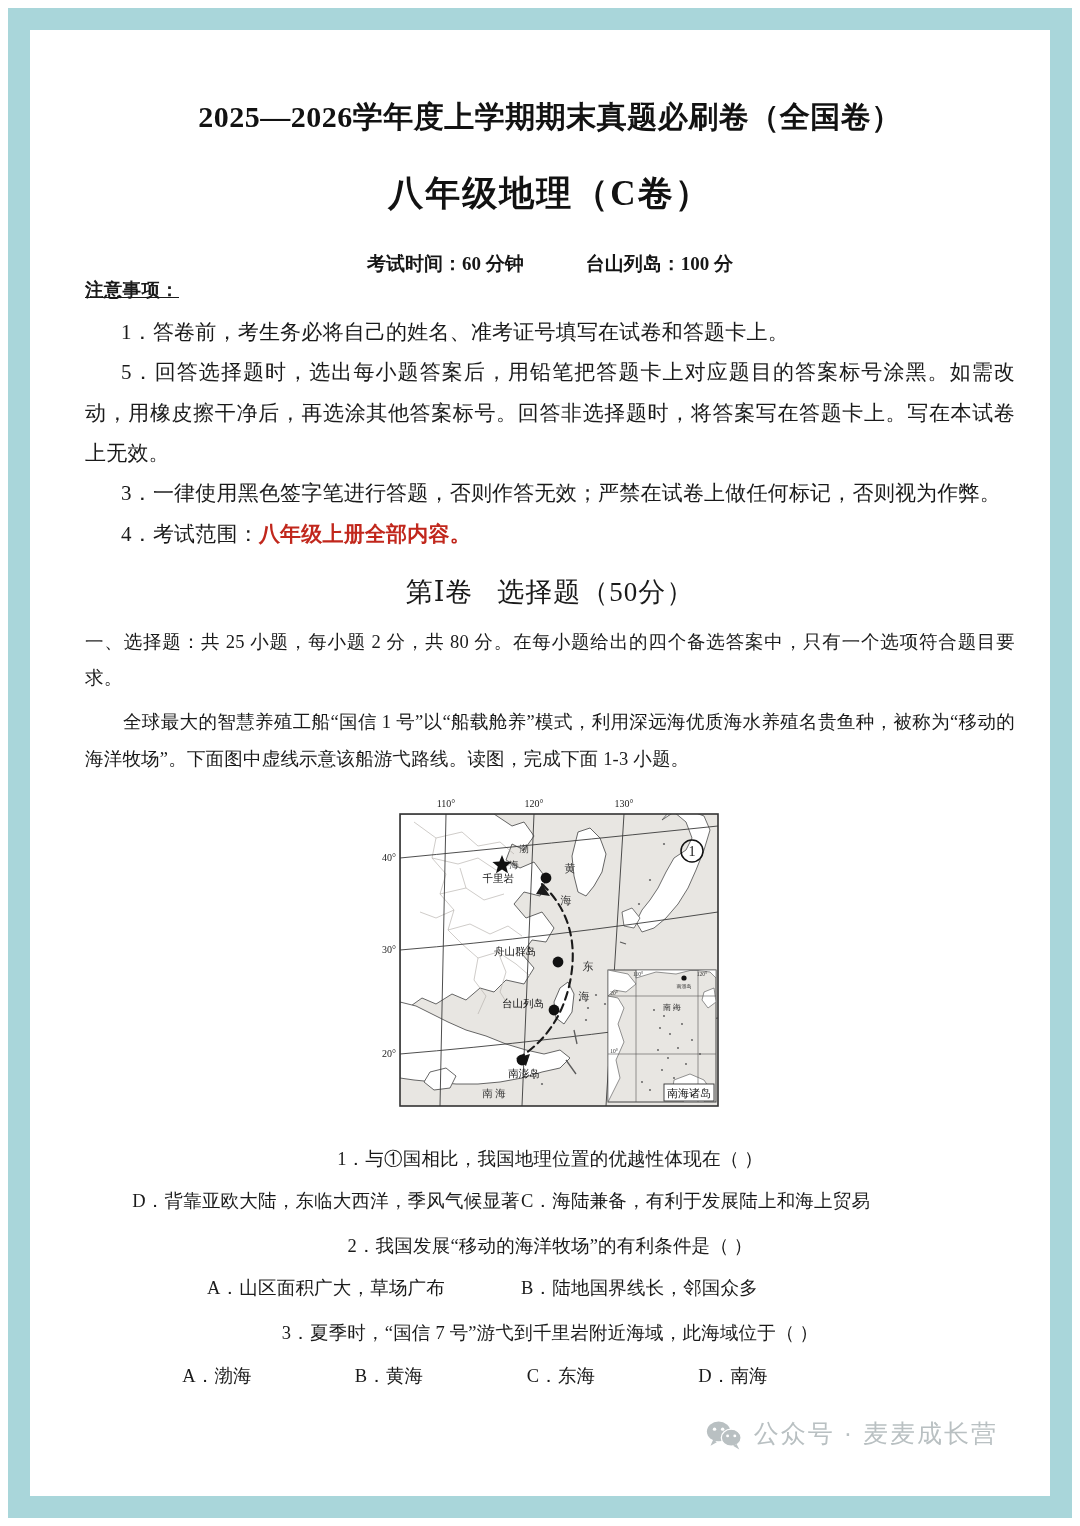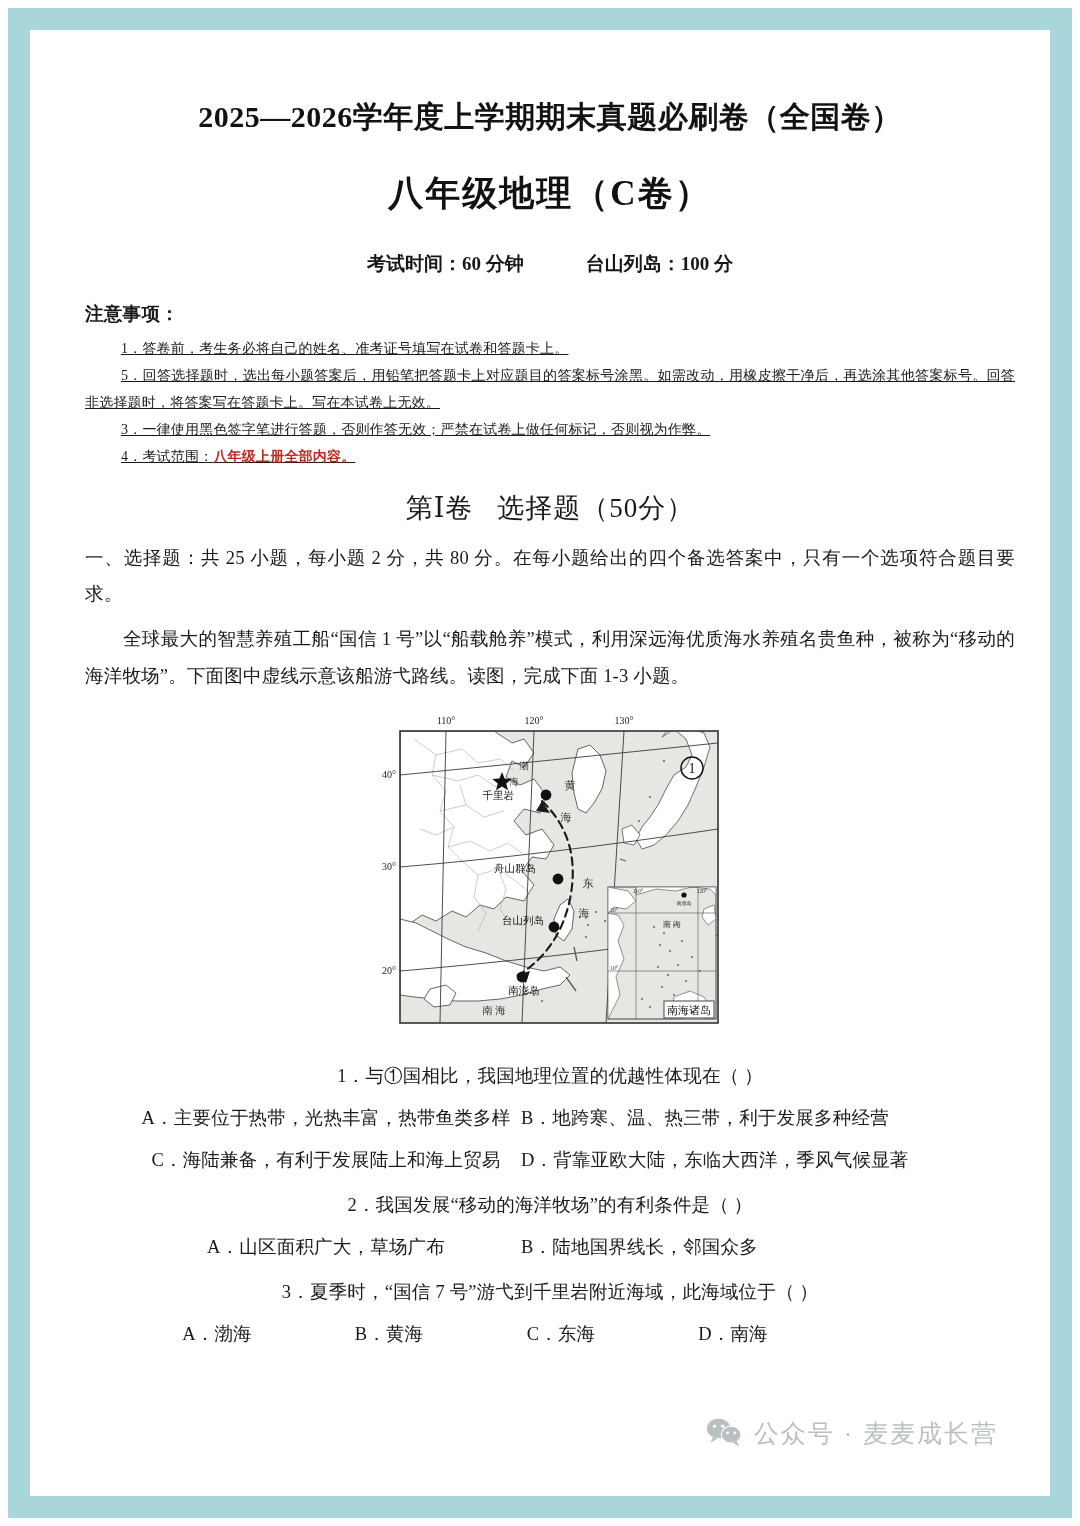"注意事项：" .notice-head { margin-top: 24px -> none; text-decoration: none -> underline }
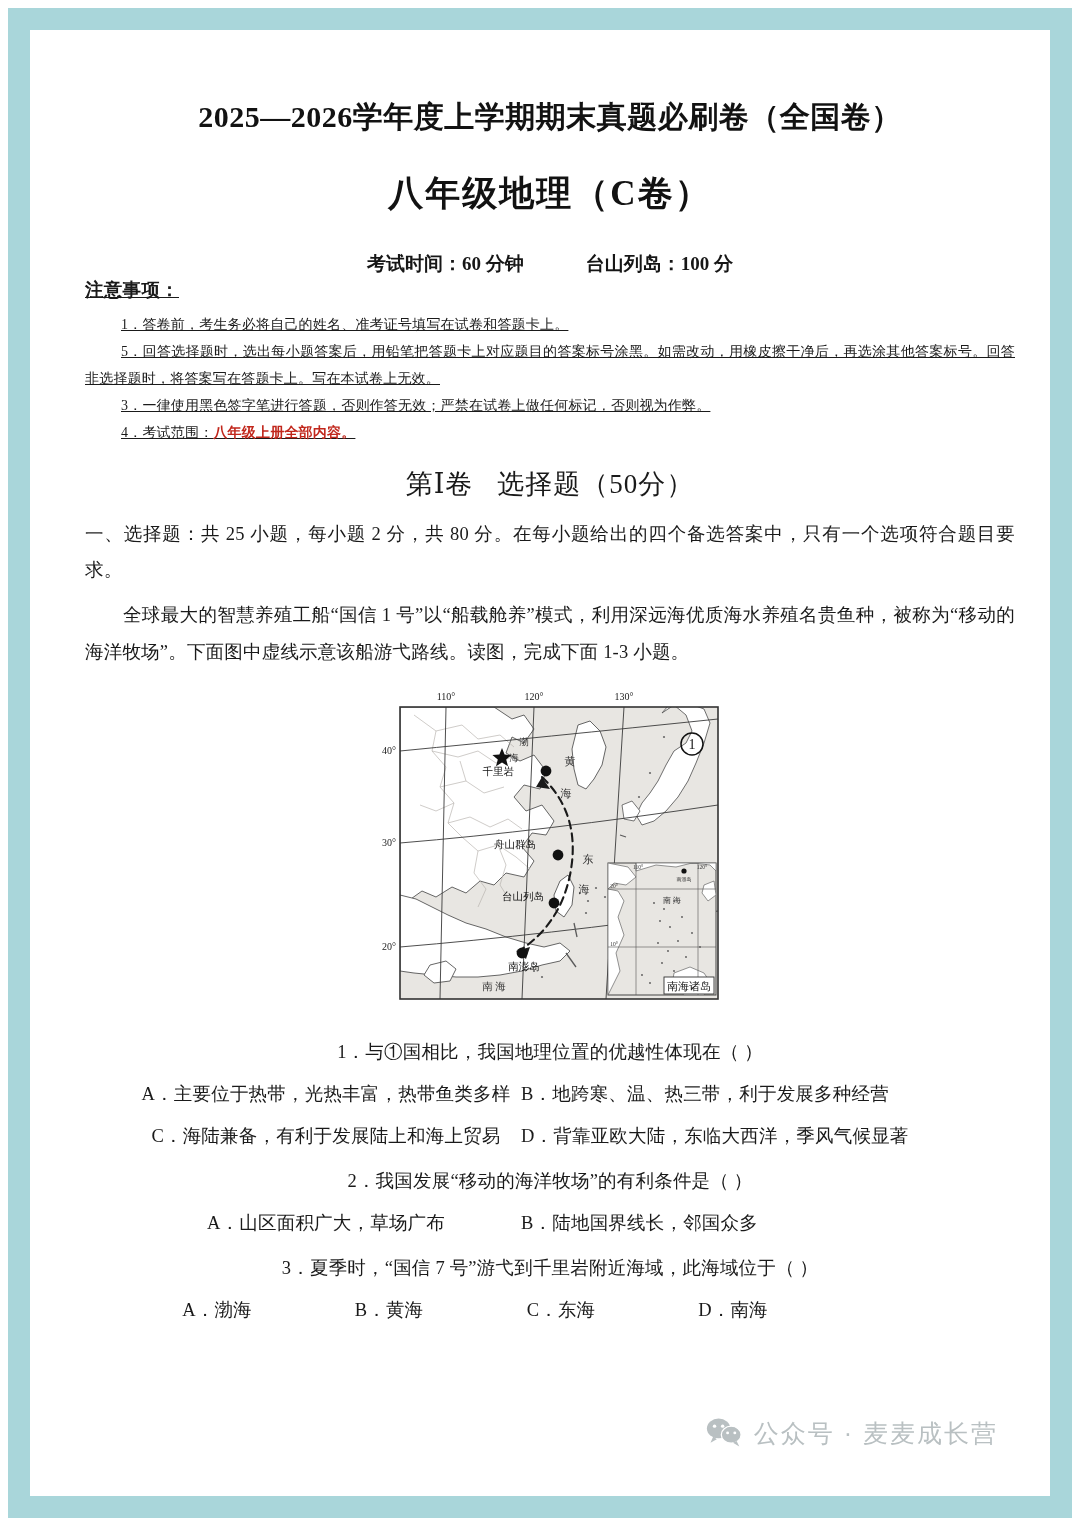"1．答卷前，考生务必将自己的姓名、准考证号填写在试卷和答题卡上。" .notice-item { font-size: 14px -> 21px; text-decoration: underline -> none }
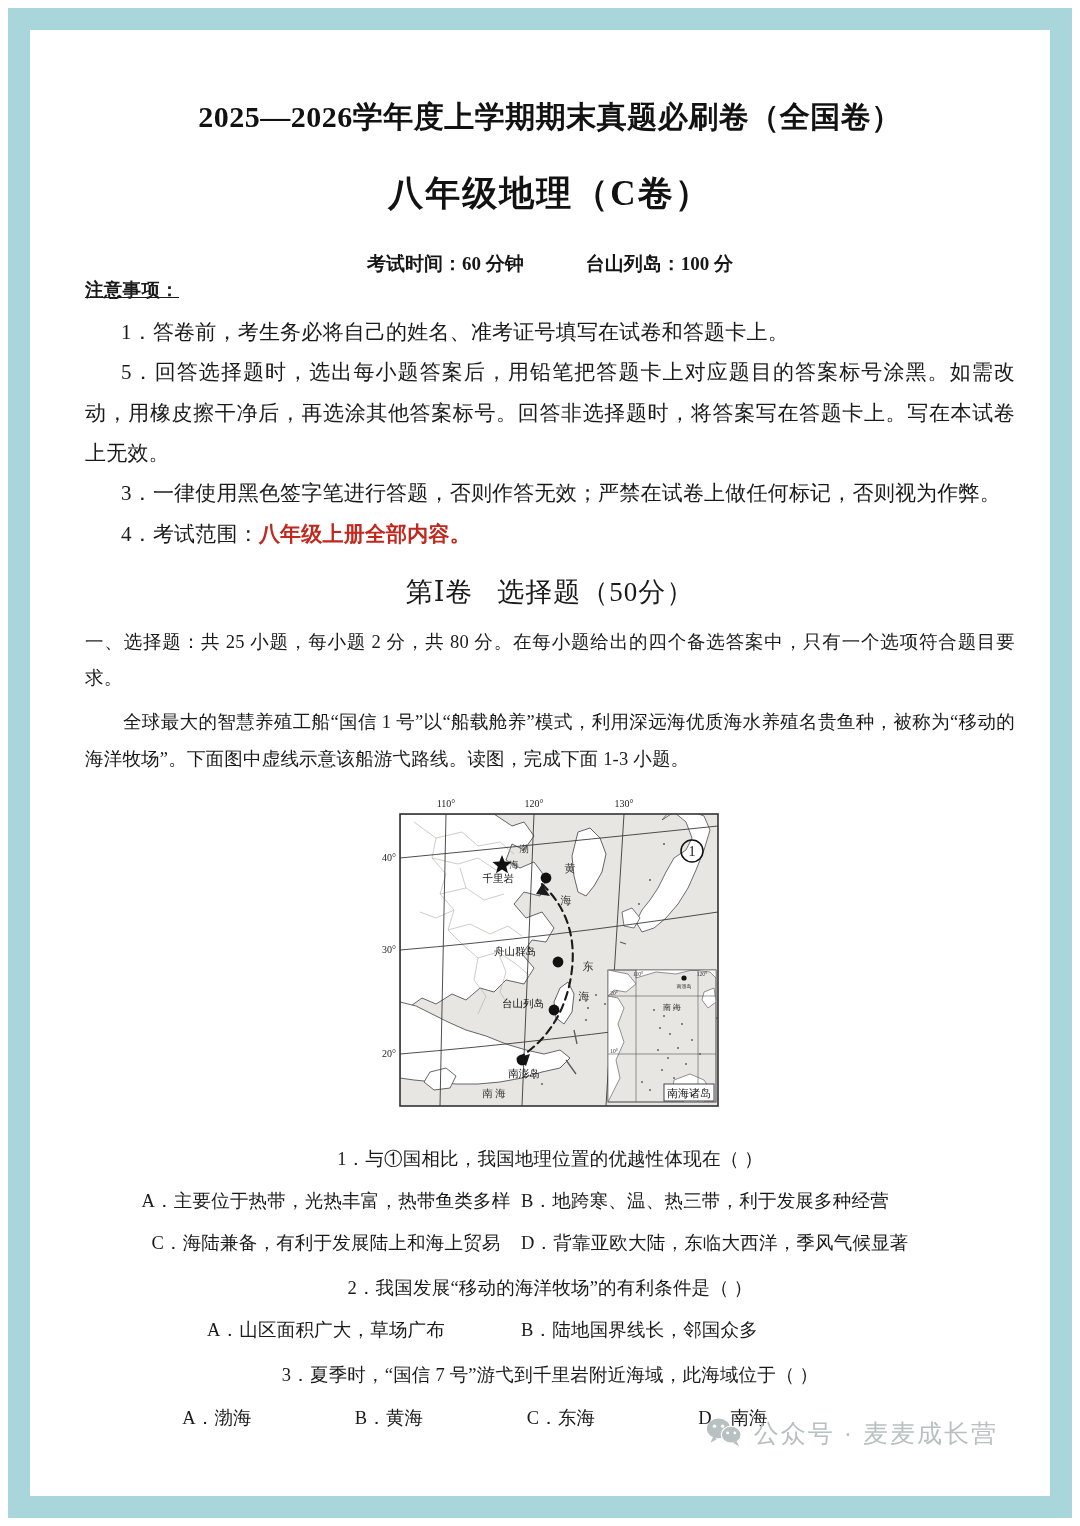"A．主要位于热带，光热丰富，热带鱼类多样" div.opt-row { html: <div> <span>A．主要位于热带，光热丰富，热带鱼类多样</span> <span>B．地跨寒、温、热三带，利于发展多种经营</span> </div> -> none }
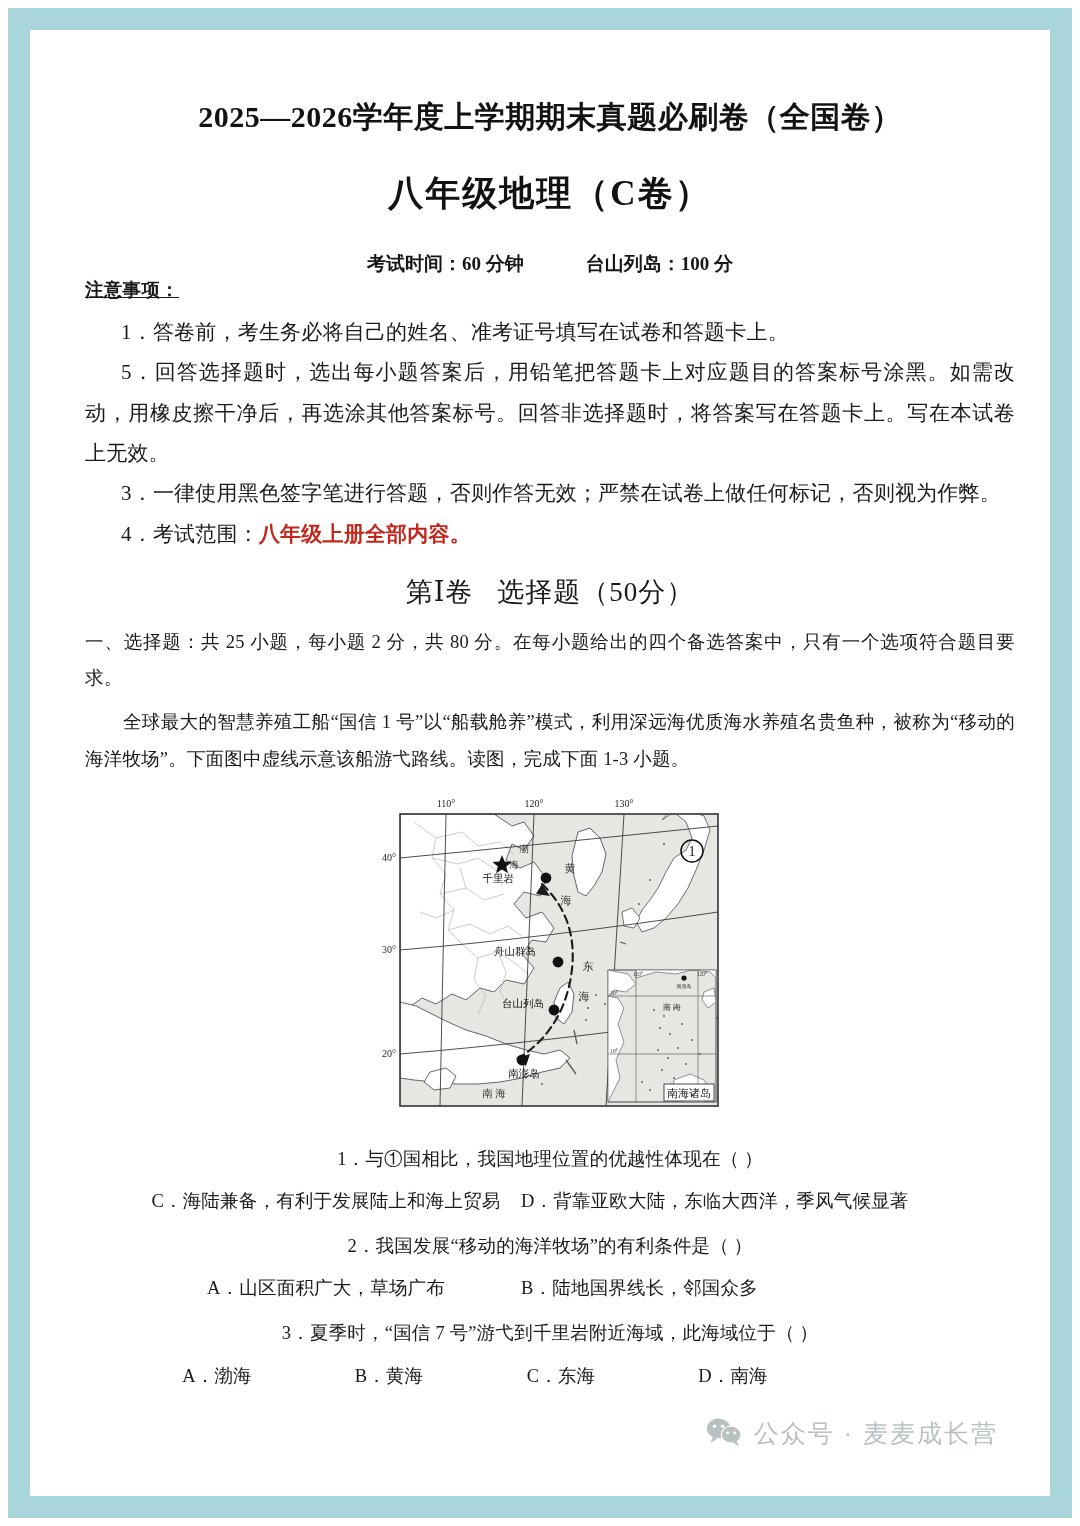"C．海陆兼备，有利于发展陆上和海上贸易" span.opt { order: before "D．背靠亚欧大陆，东临大西洋，季风气候显著" -> after "D．背靠亚欧大陆，东临大西洋，季风气候显著" }
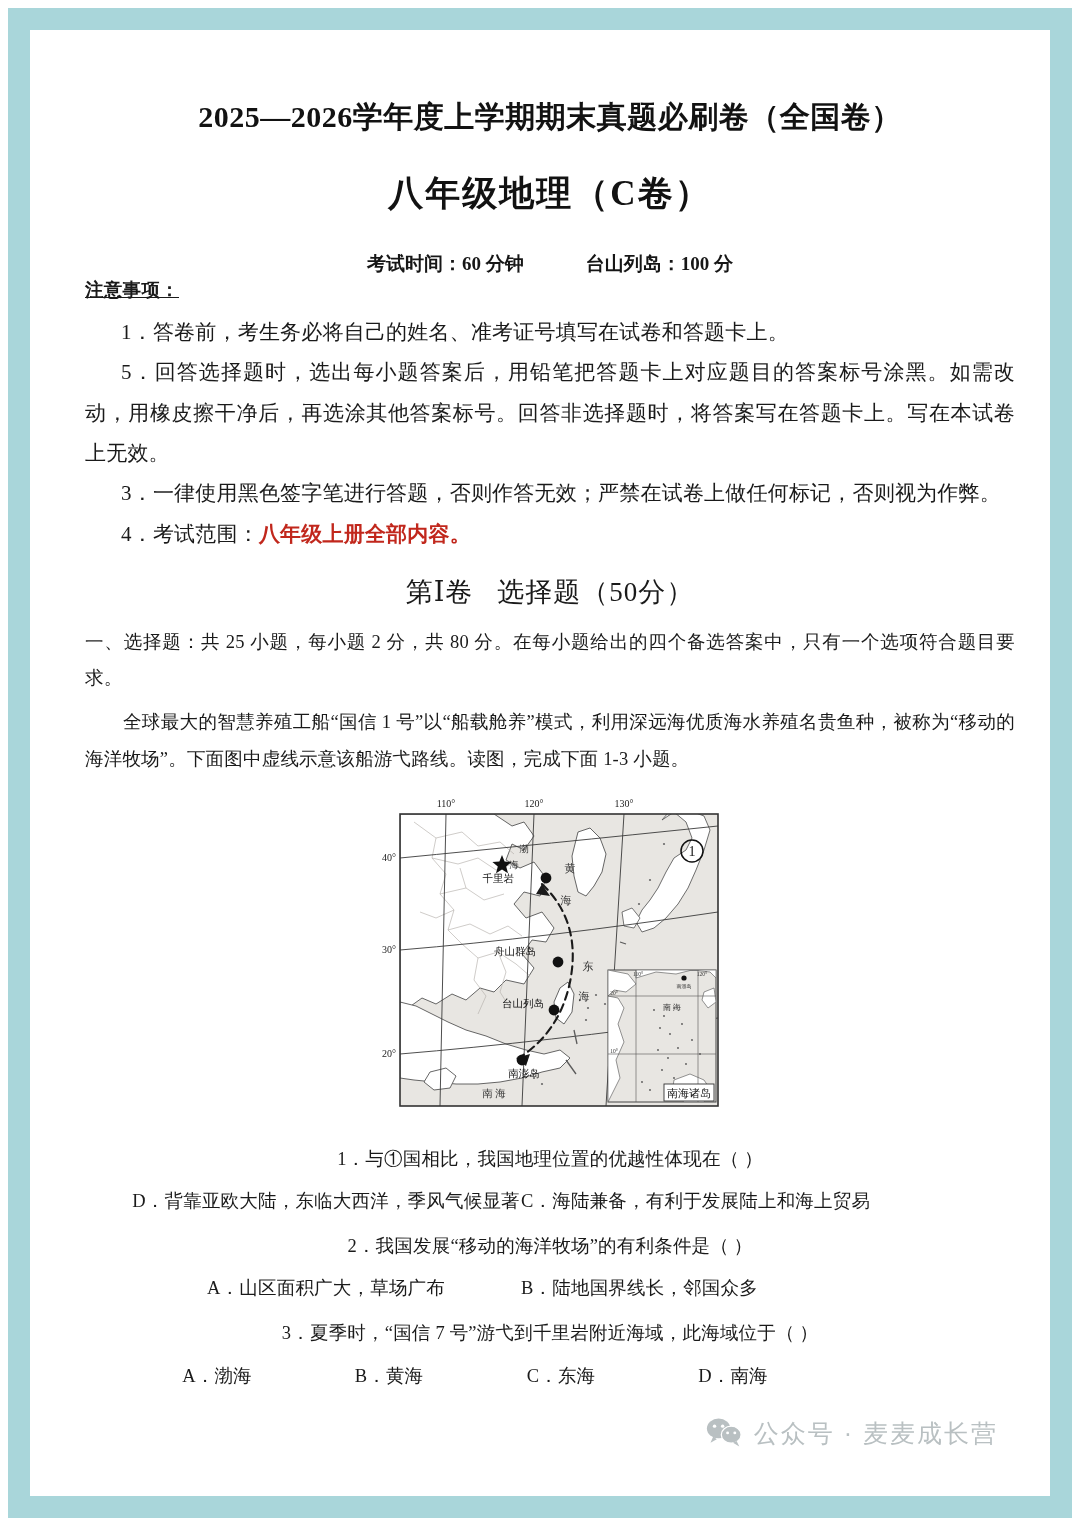"公众号 · 麦麦成长营" .watermark { align-items: flex-start -> flex-end }
